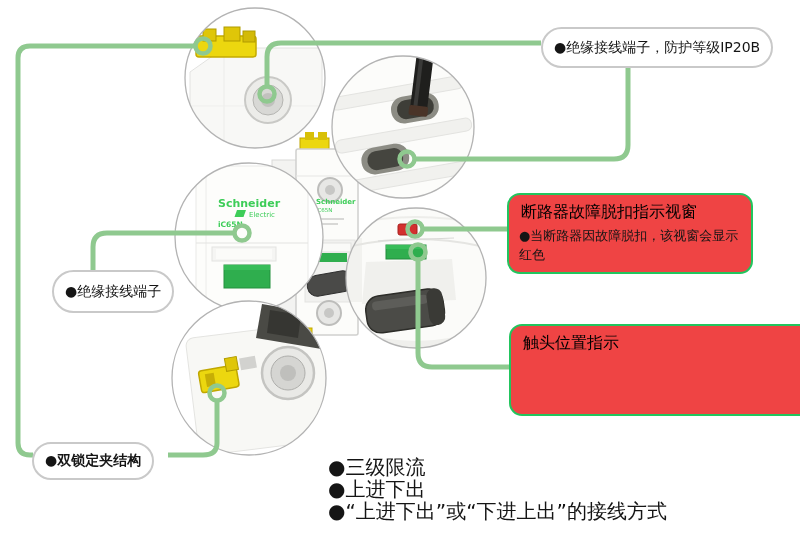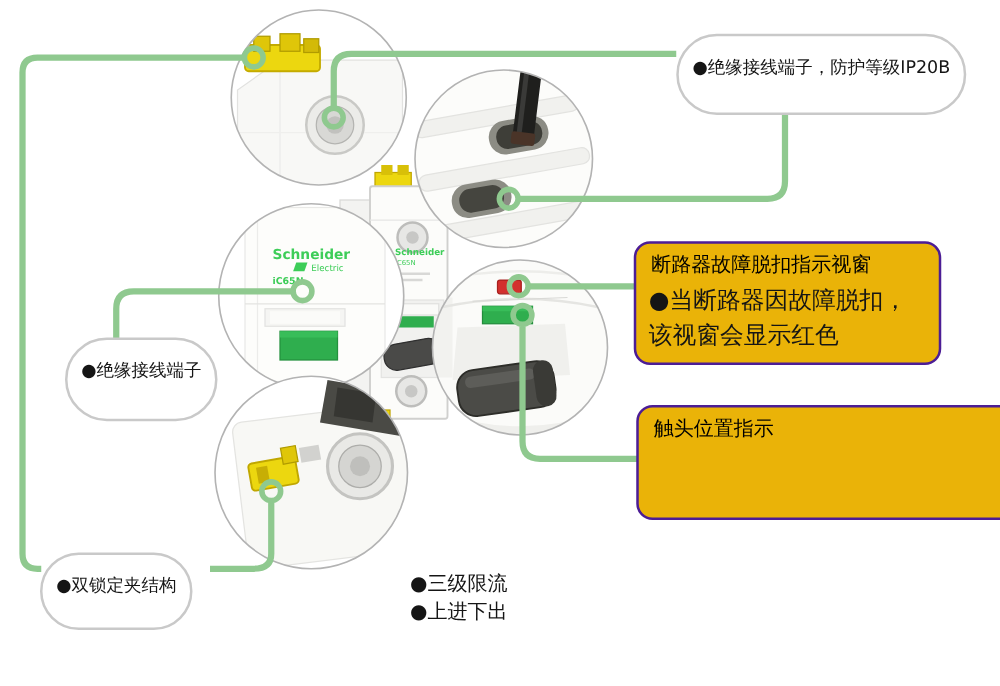"●绝缘接线端子，防护等级IP20B" .pill { align-items: flex-start -> center; padding: 16px 11px -> 4px 11px }
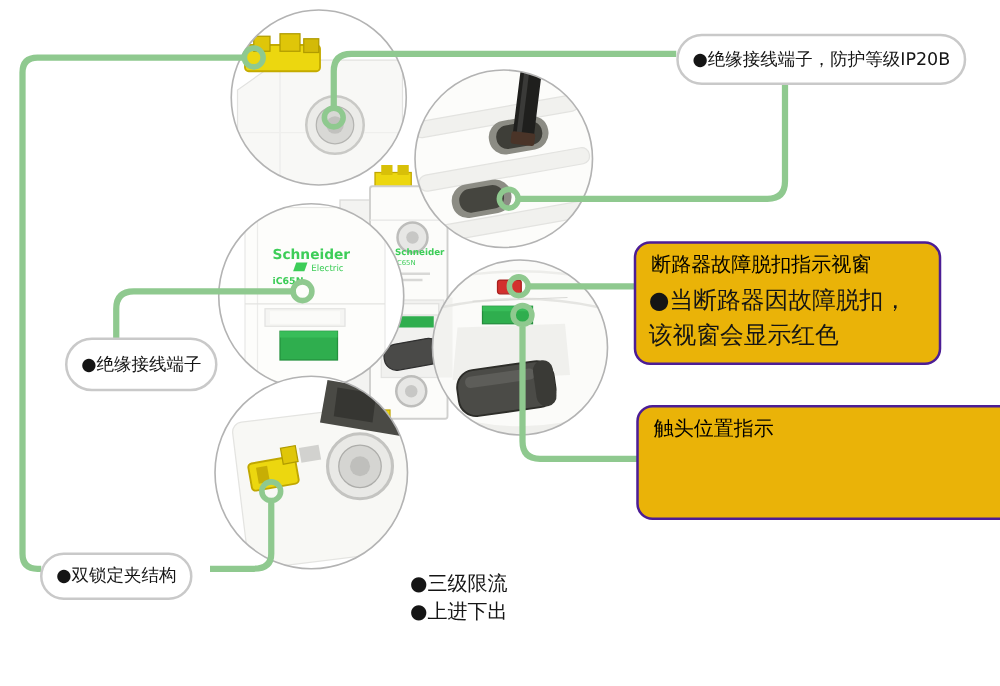"断路器故障脱扣指示视窗" .callout-box { background: #eab308 -> #ef4444; border: 2px solid #4c1d95 -> 2px solid #22c55e }
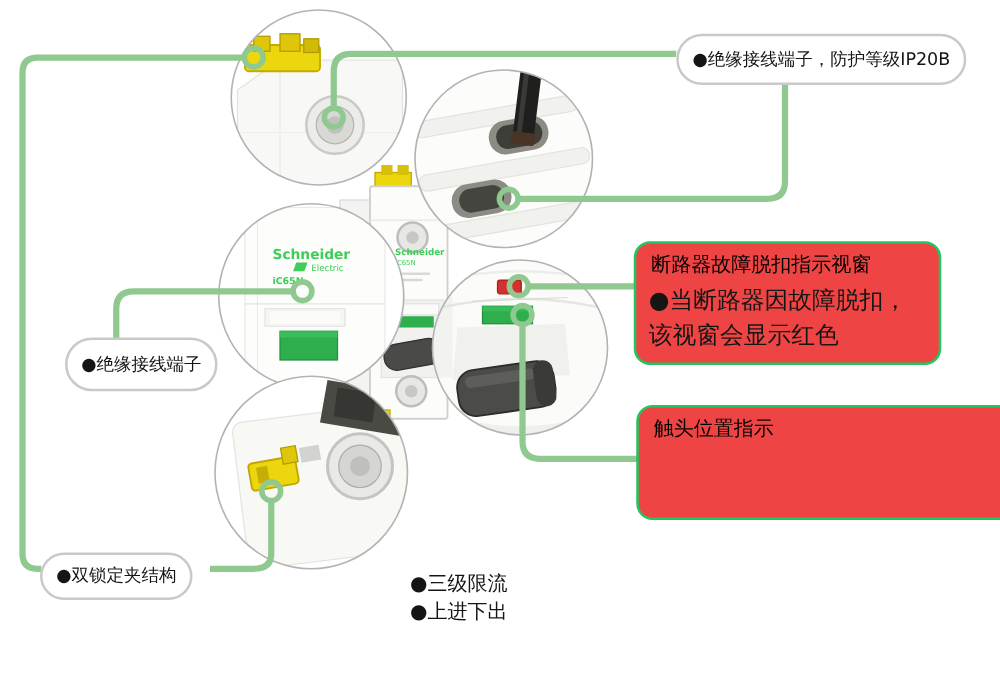"●当断路器因故障脱扣，该视窗会显示红色" .callout-bullet { font-size: 19px -> 13px }
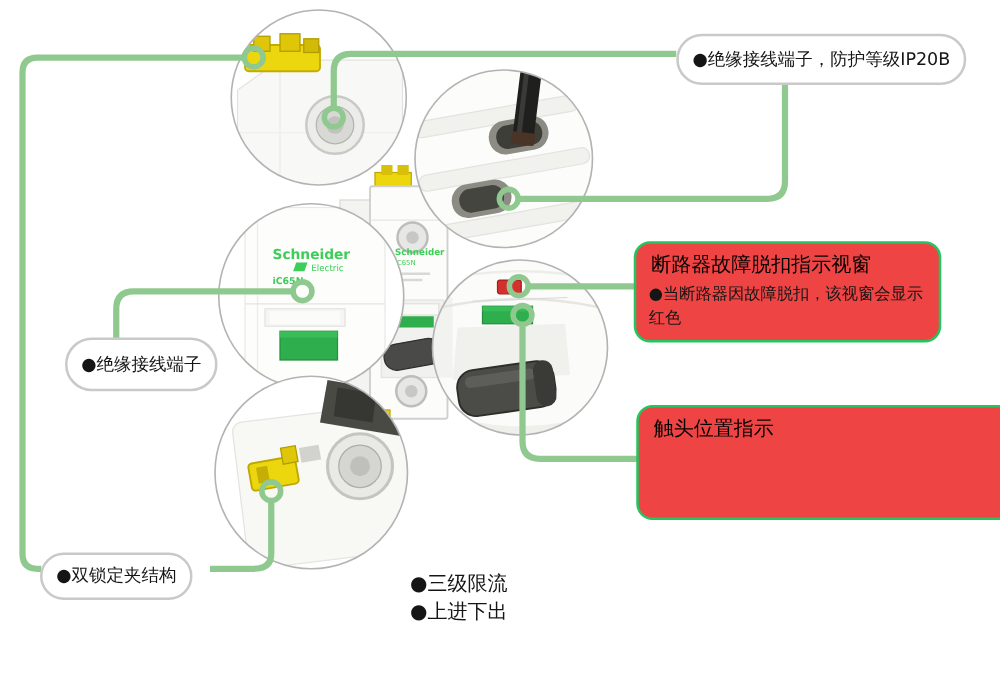"●双锁定夹结构" div.pill { font-weight: none -> bold }
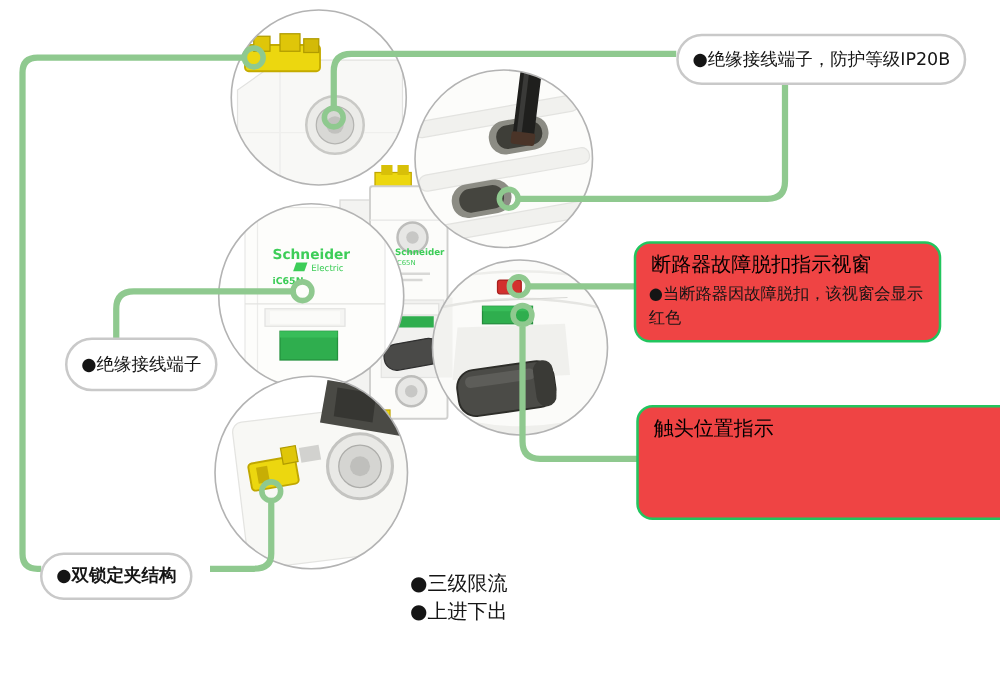"●三级限流" .feature-item { font-size: 16px -> 20px }
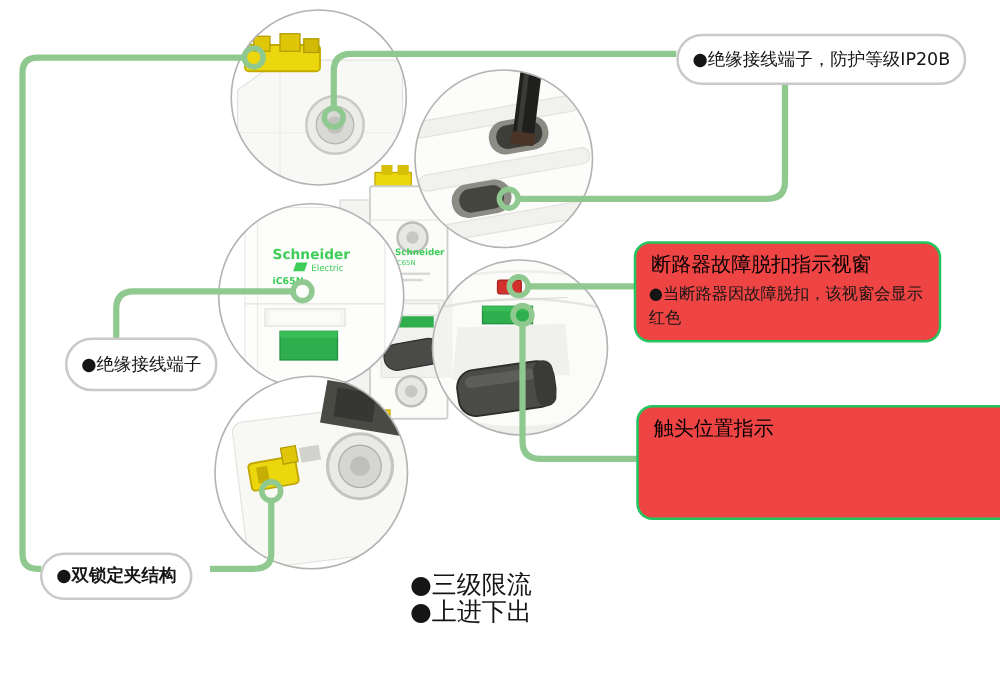"●“上进下出”或“下进上出”的接线方式" div.feature-item { html: none -> <div>●“上进下出”或“下进上出”的接线方式</div> }
